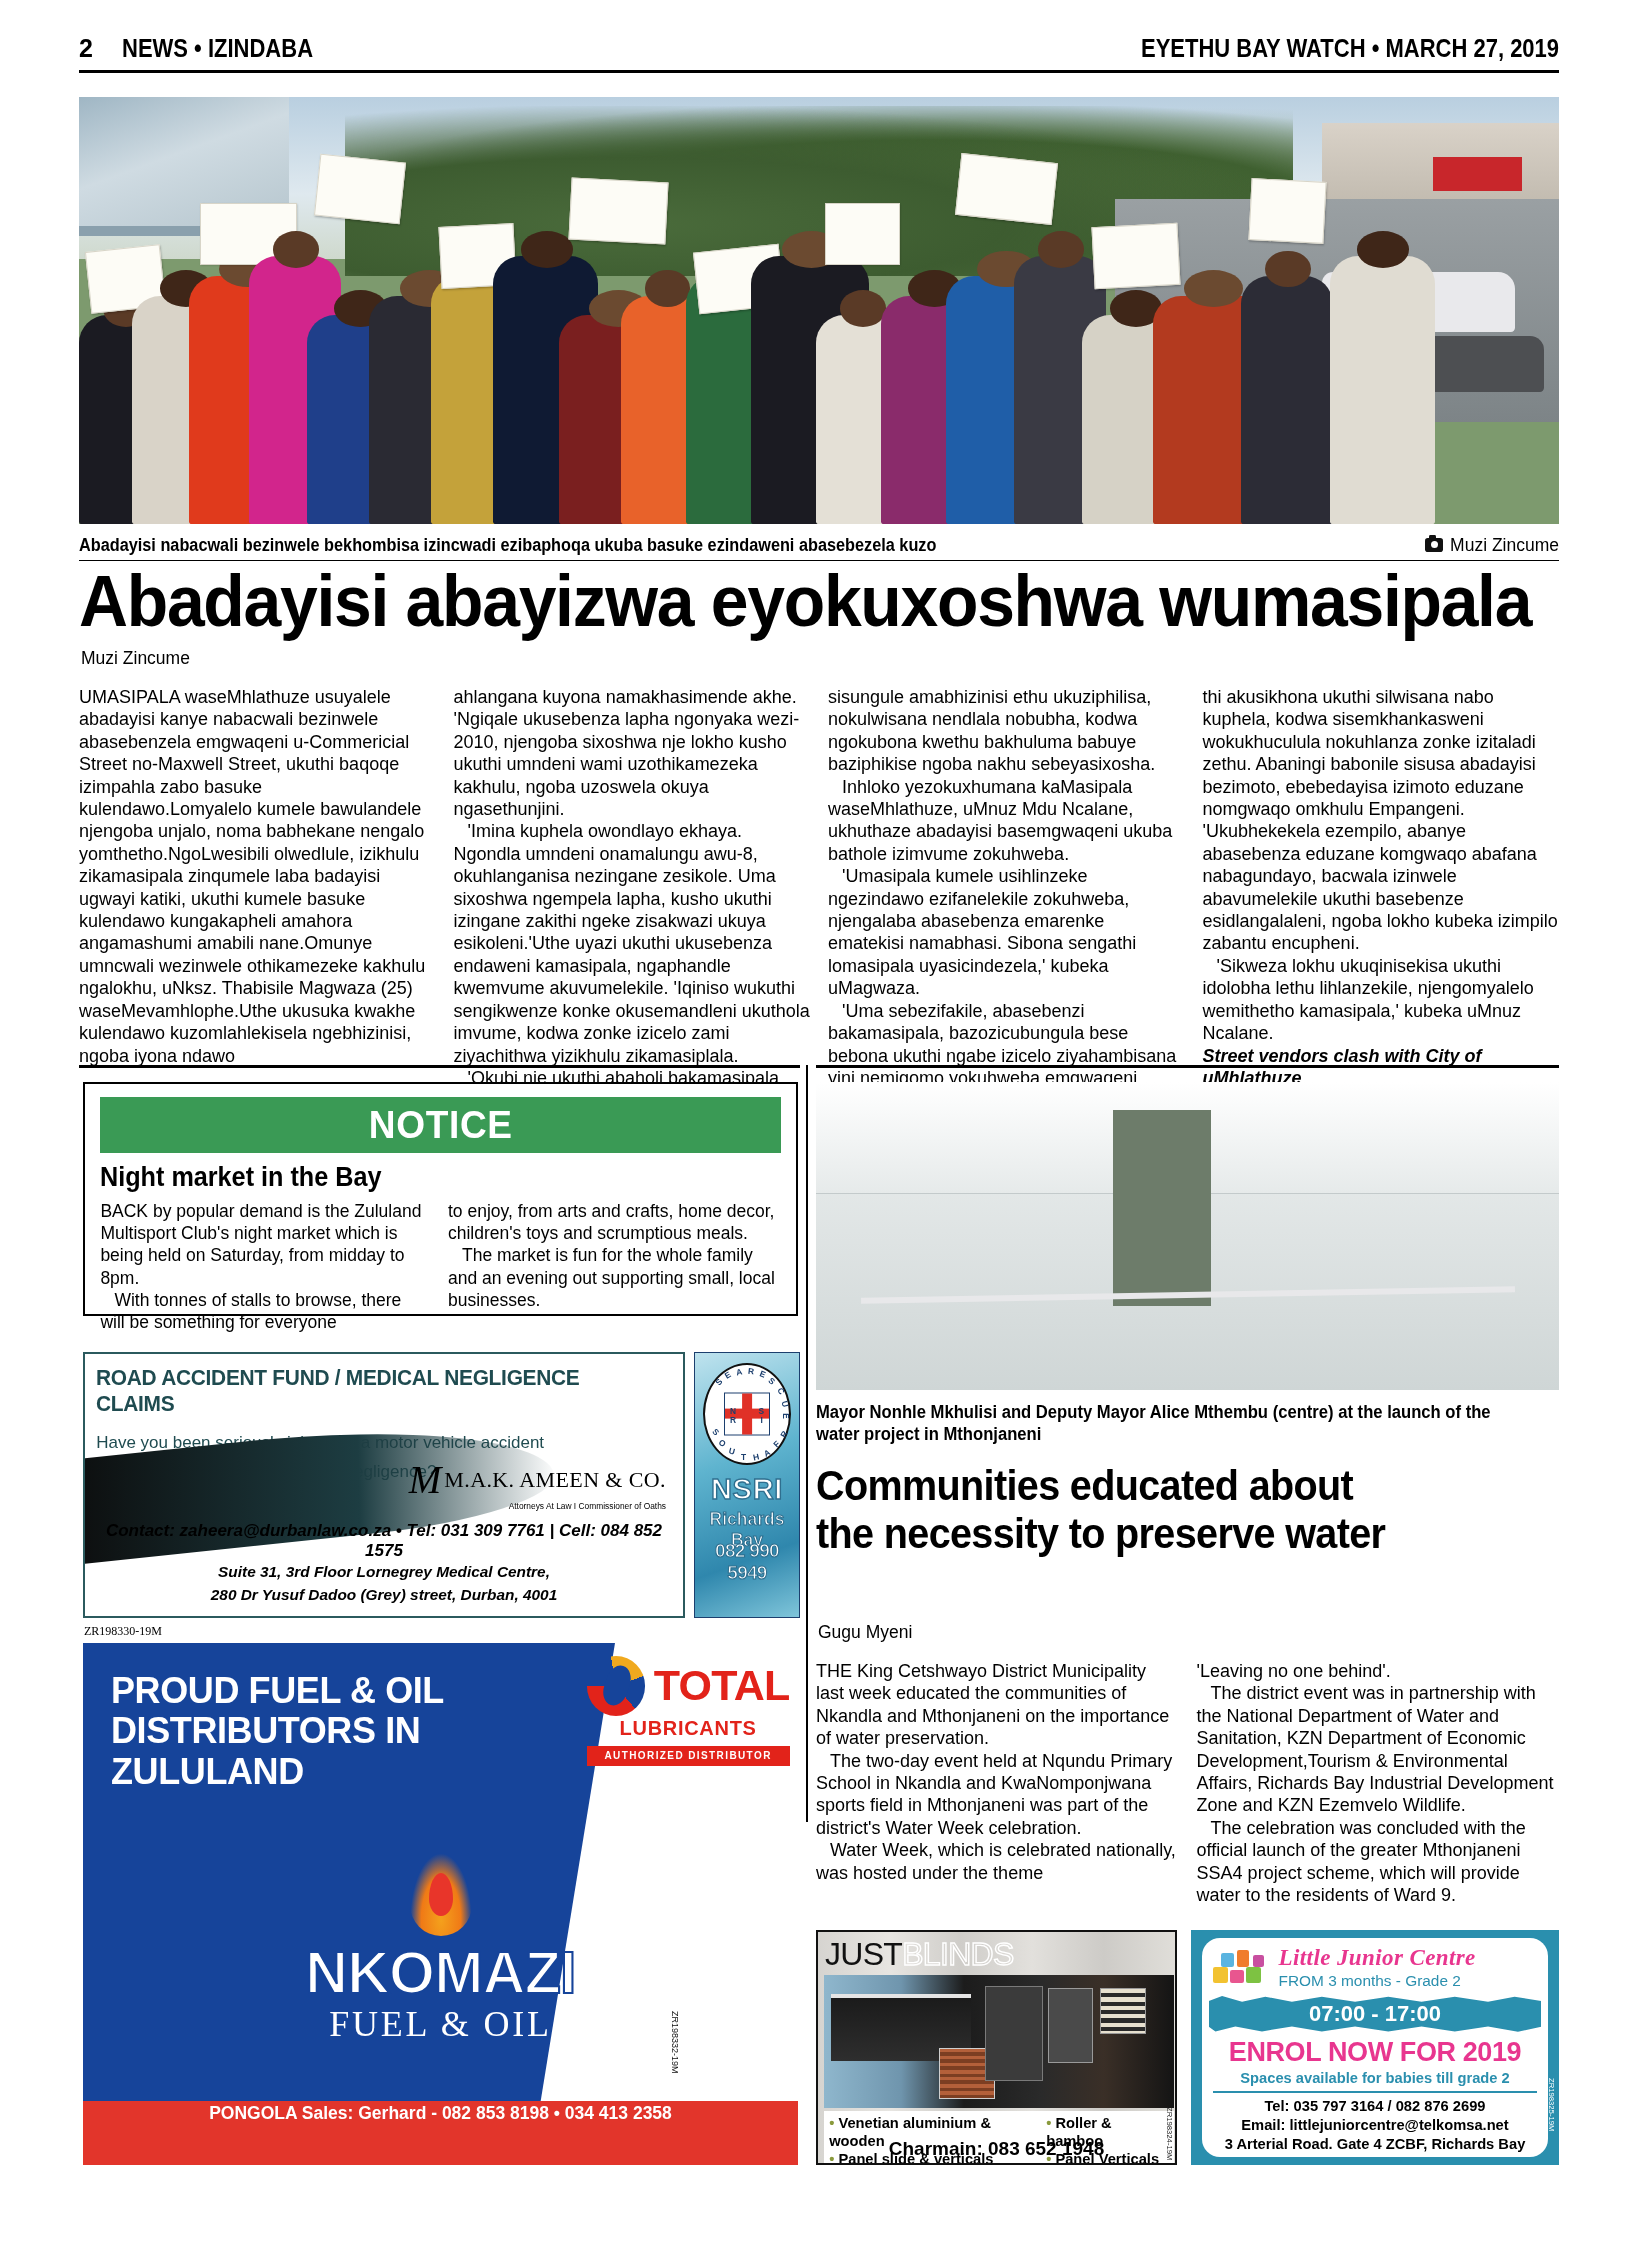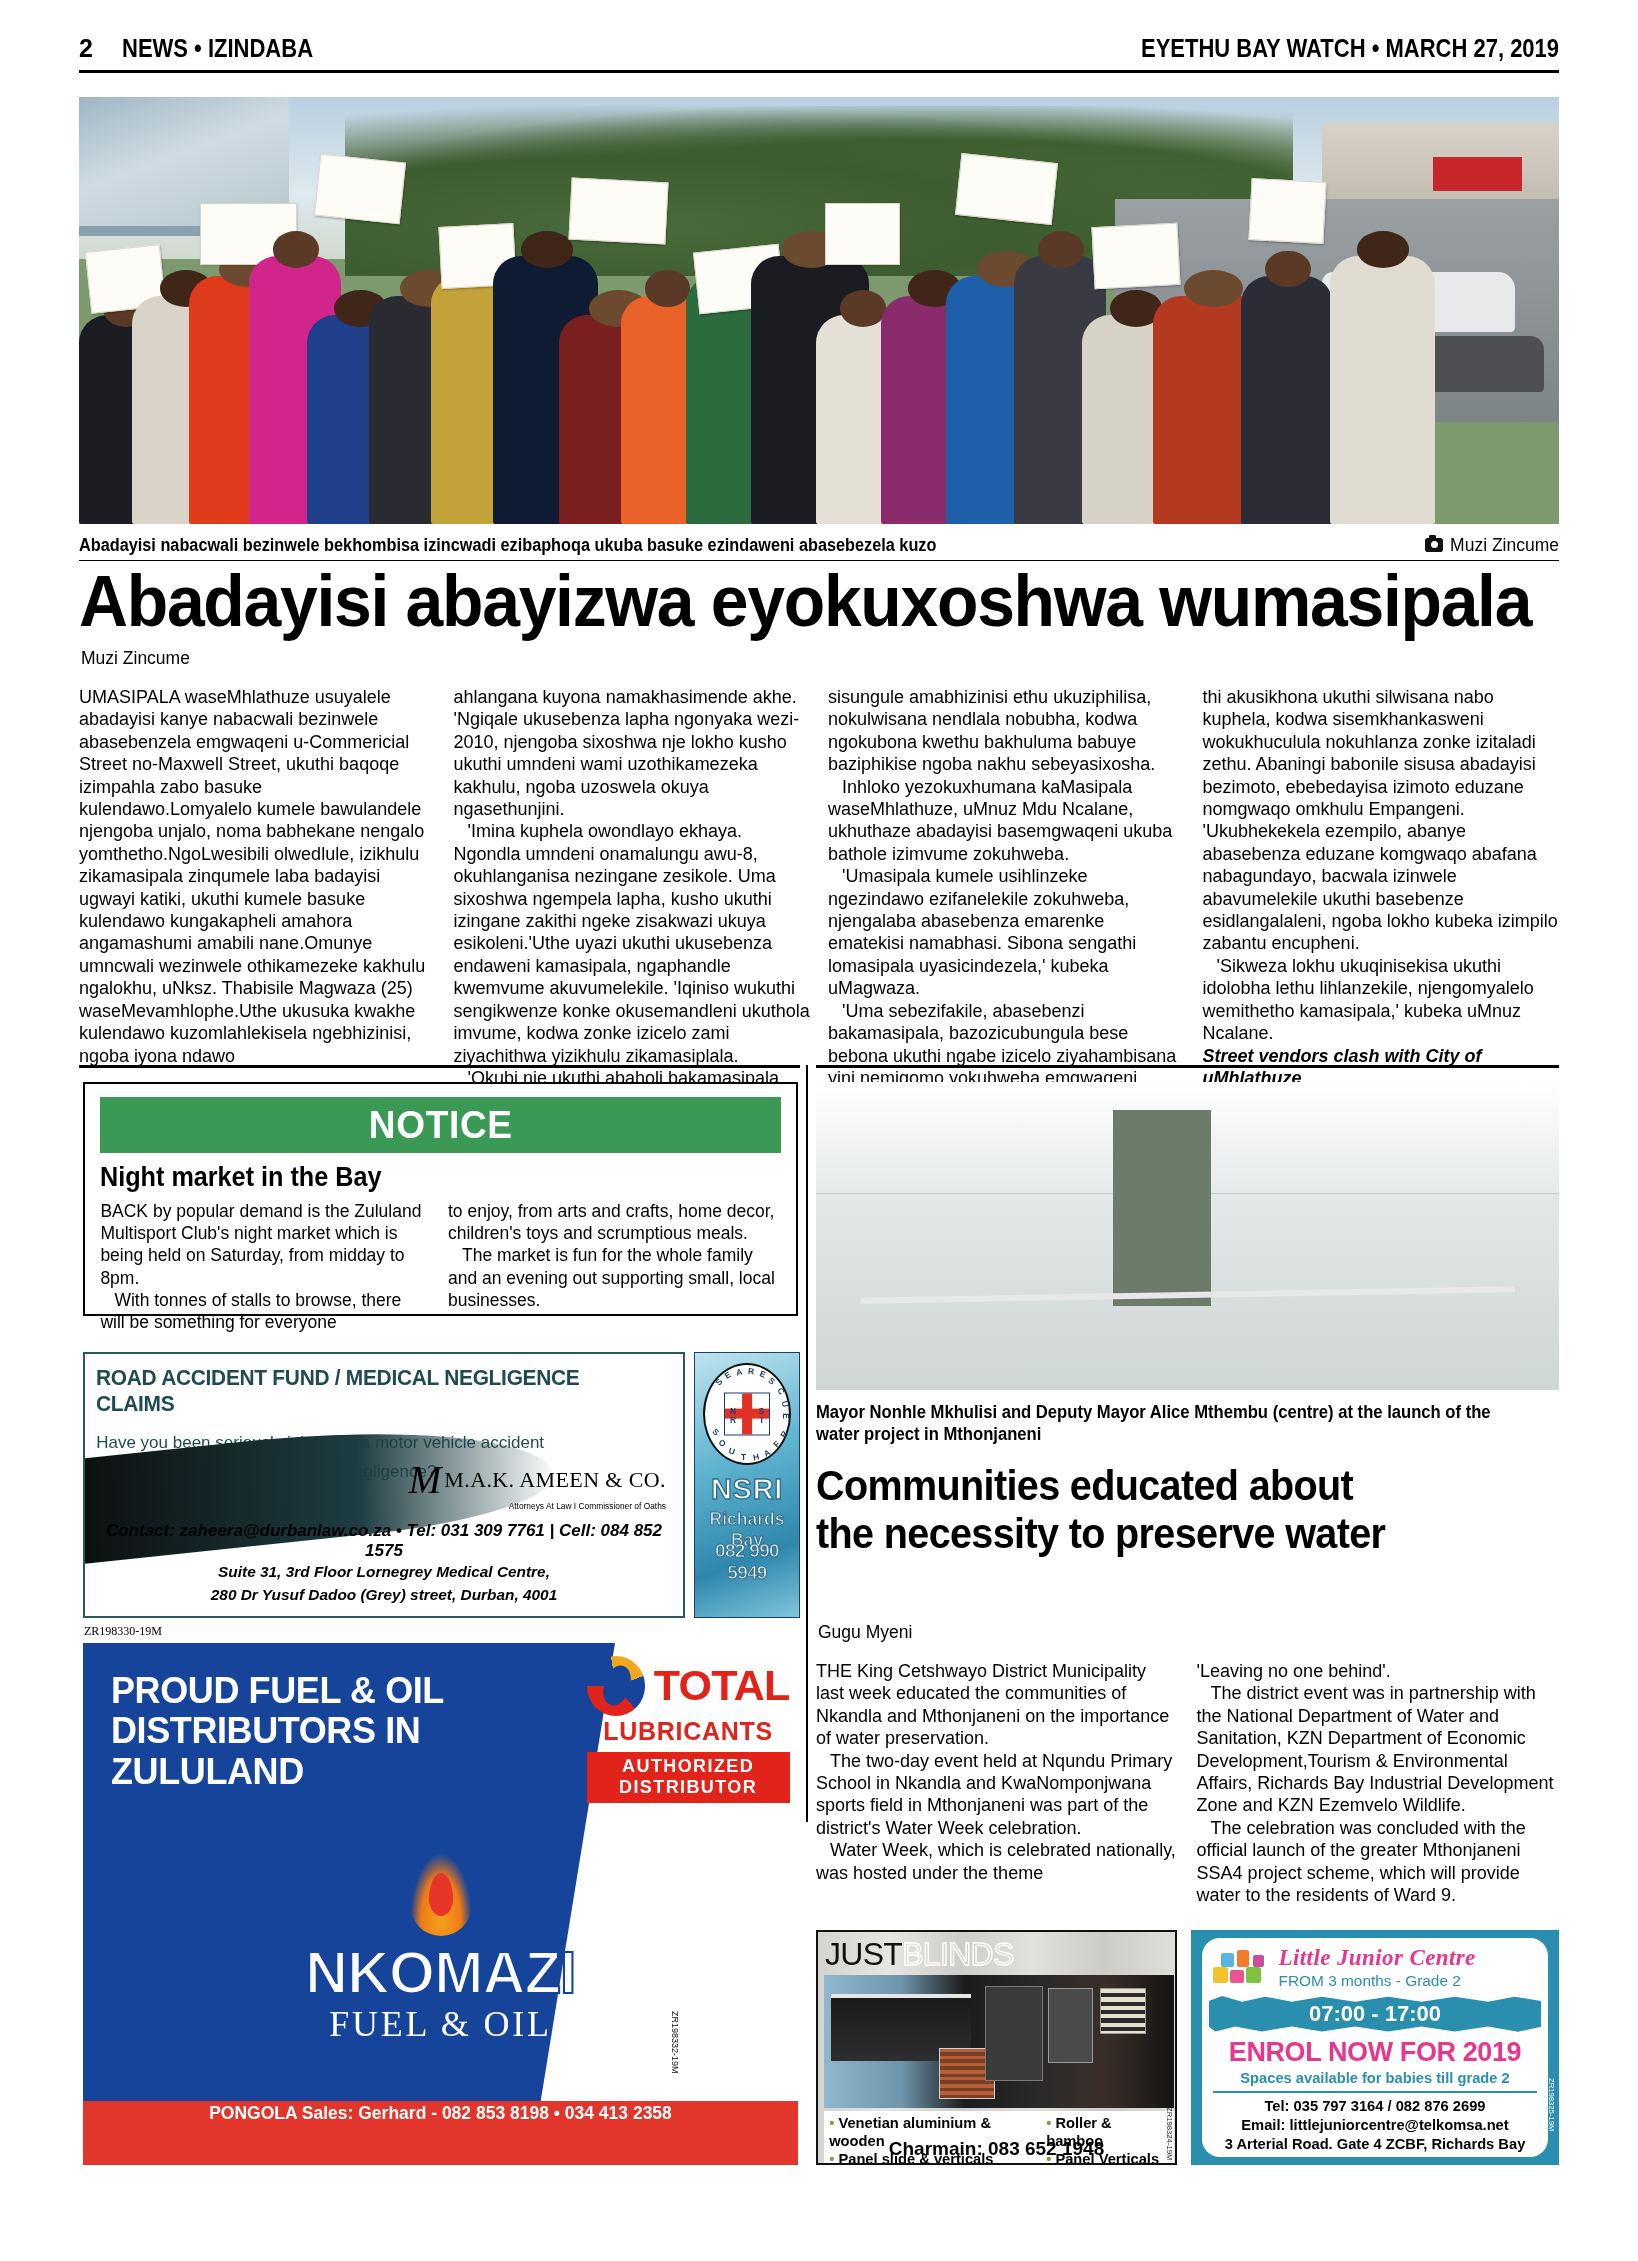"LUBRICANTS" .total-lub { font-size: 25px -> 20px }
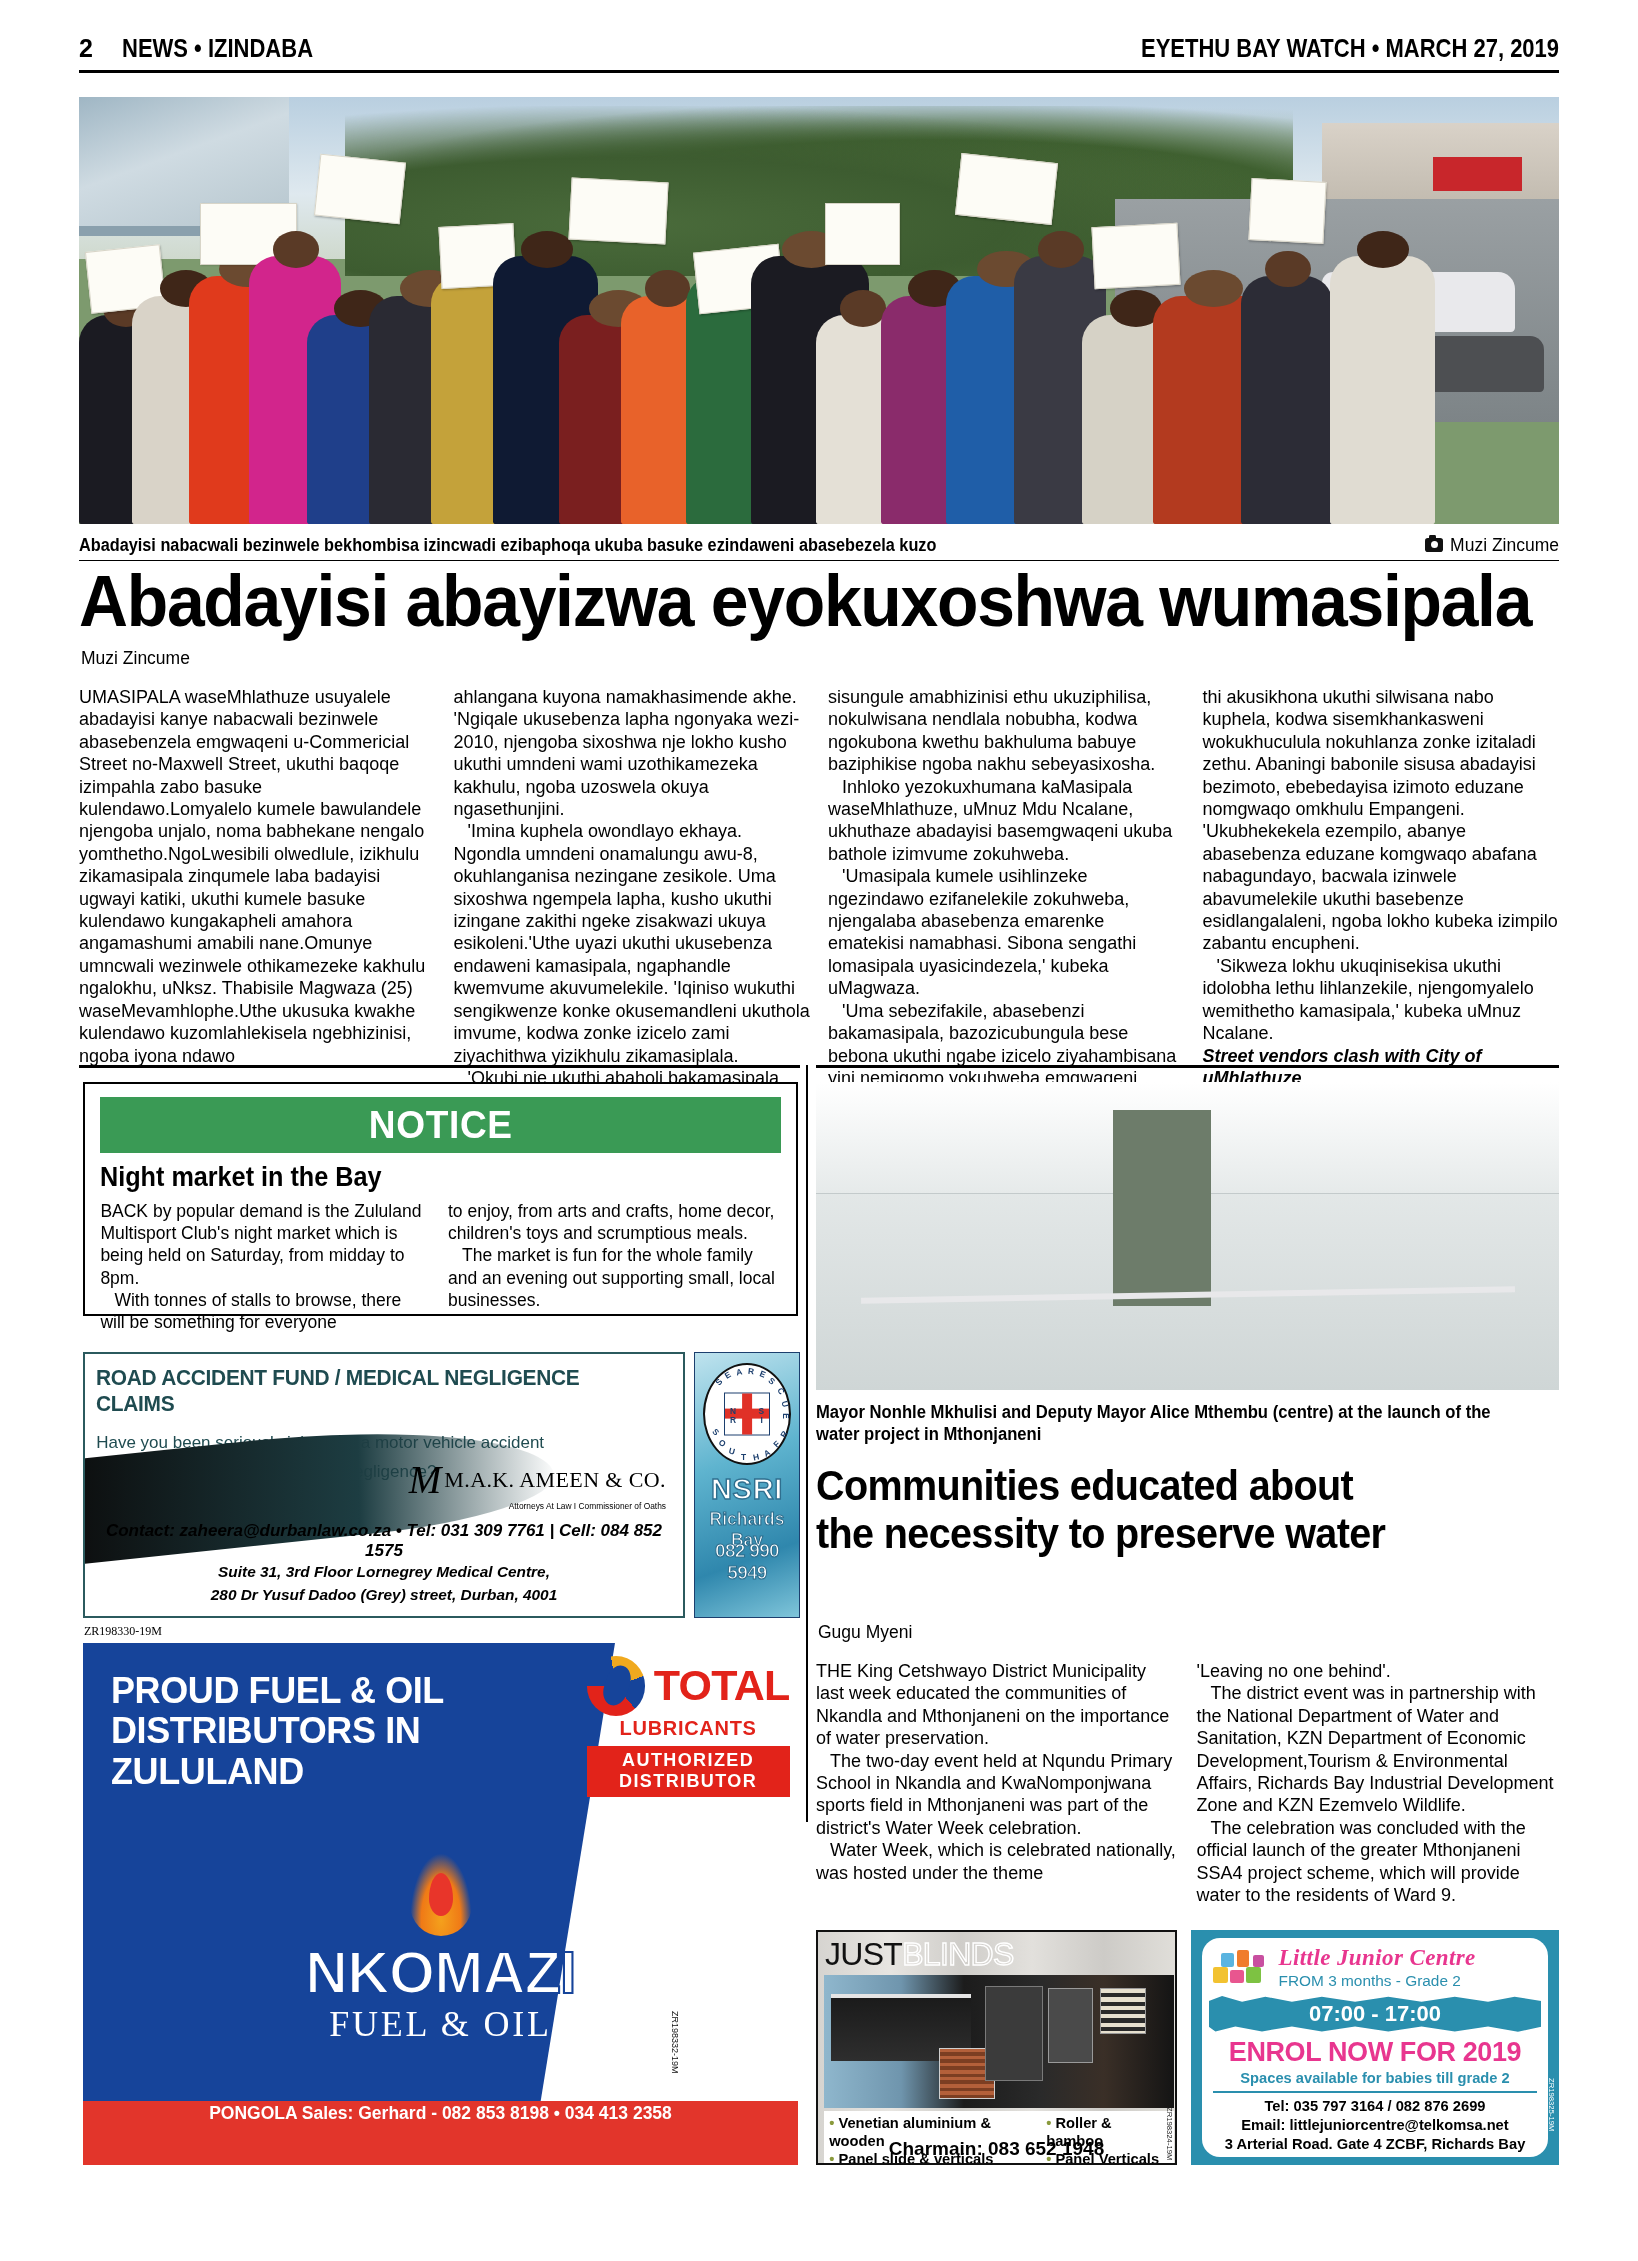"AUTHORIZED DISTRIBUTOR" .total-auth { font-size: 18px -> 10px }
